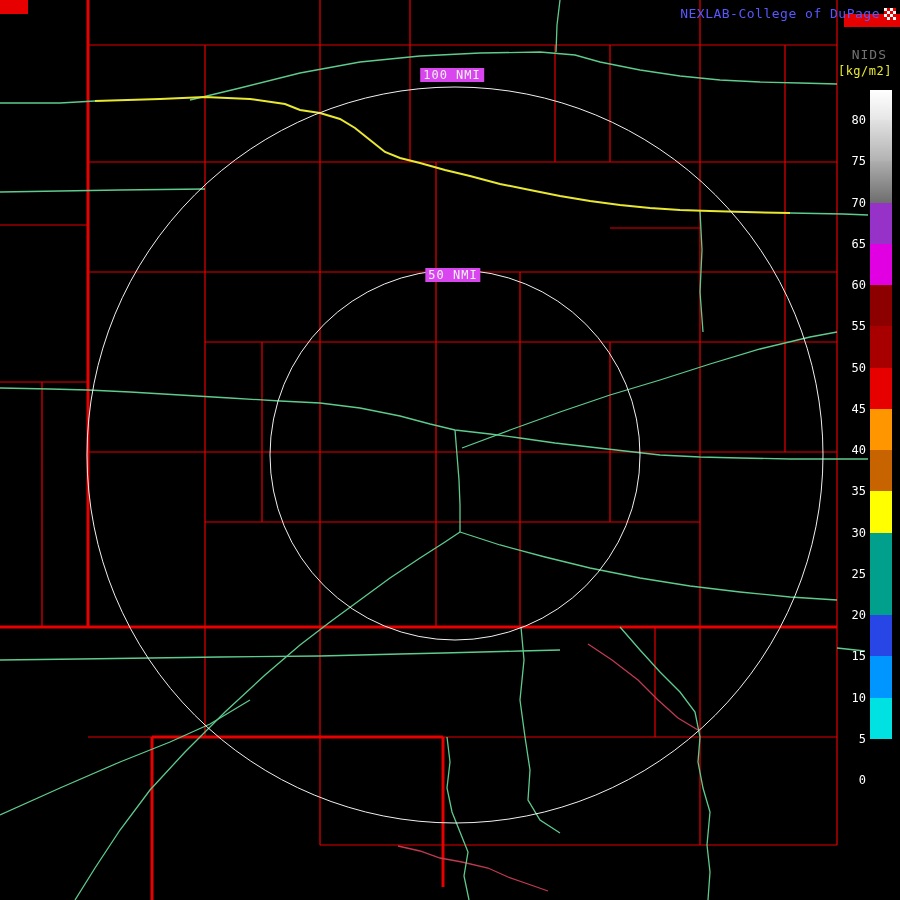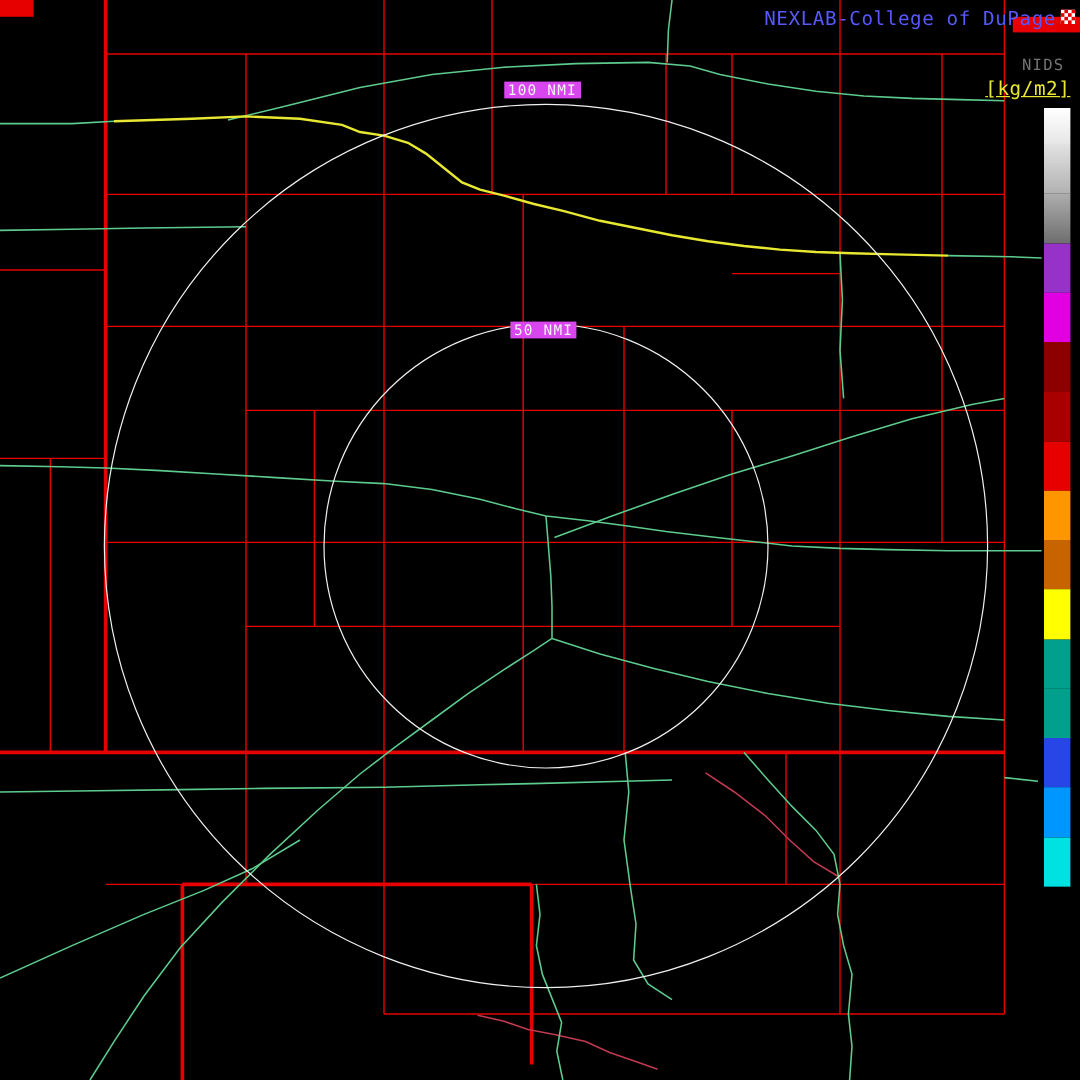"NEXLAB-College of DuPage" .hdr-attribution { font-size: 16px -> 13px }
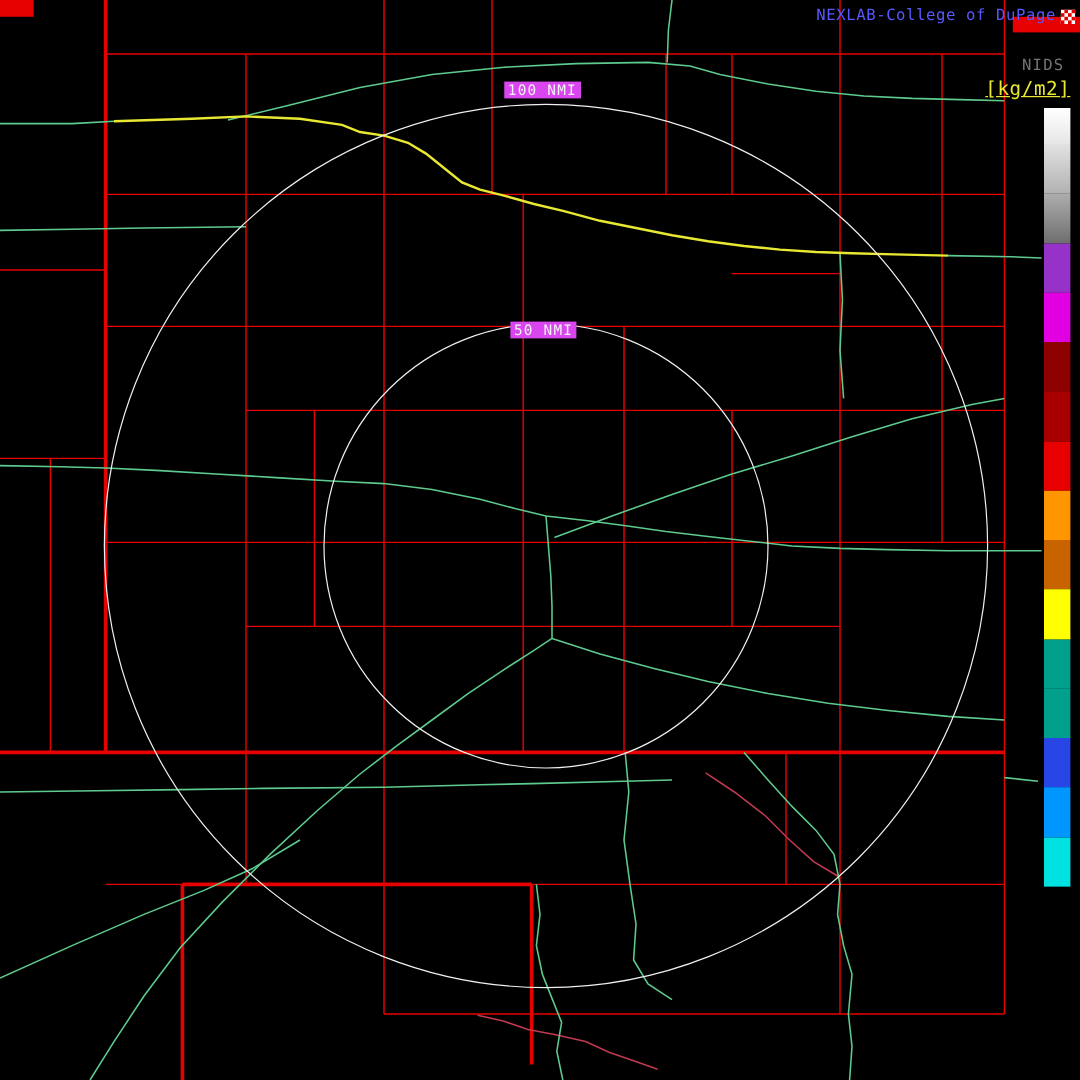"[kg/m2]" .units { font-size: 16px -> 12px; text-decoration: underline -> none }
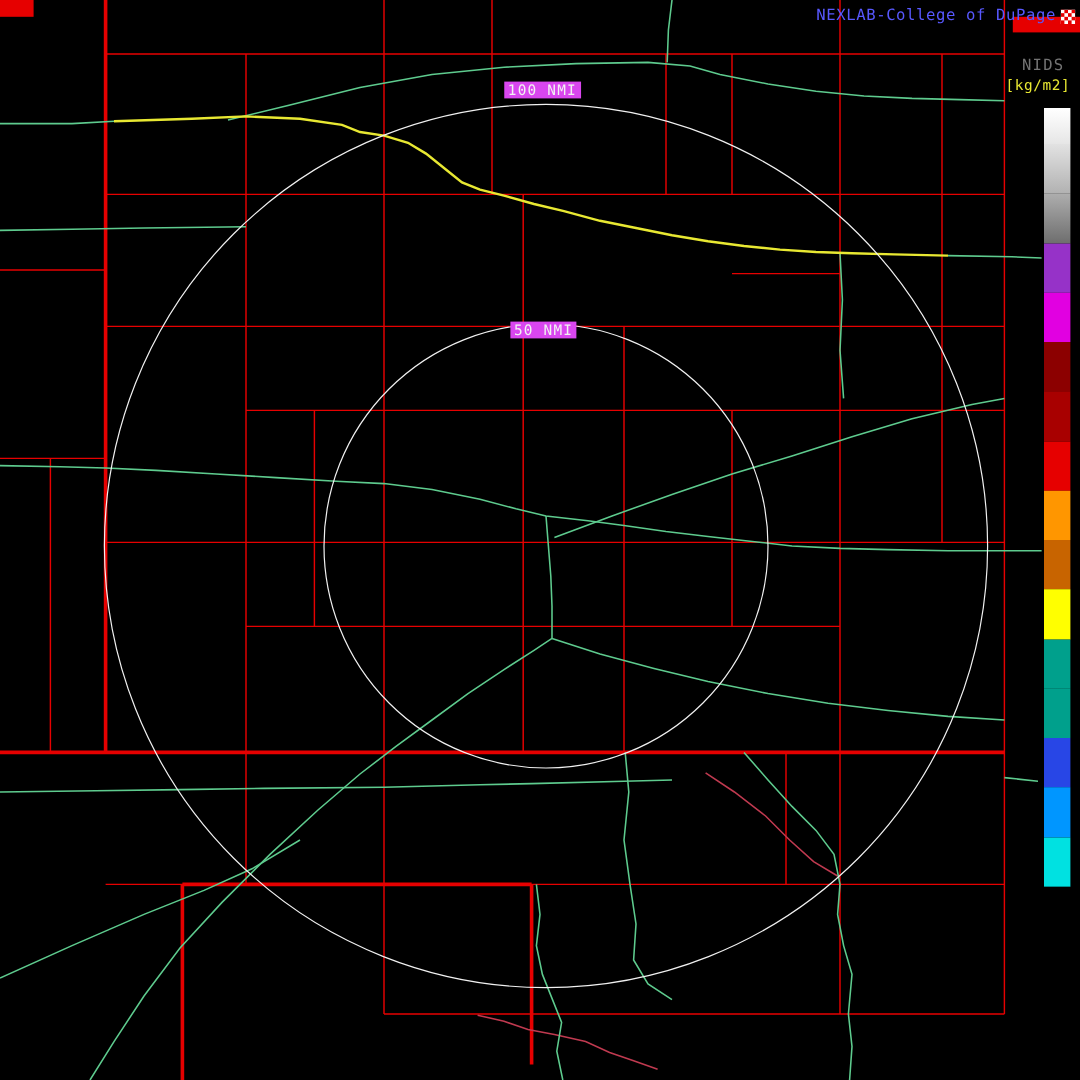"80" div.cb-ticks { html: none -> <div> <div>80</div> <div>75</div> <div>70</div> <div>65</div> <div>60</div> <div>55</div> <div>50</div> <div>45</div> <div>40</div> <div>35</div> <div>30</div> <div>25</div> <div>20</div> <div>15</div> <div>10</div> <div>5</div> <div>0</div> </div> }
